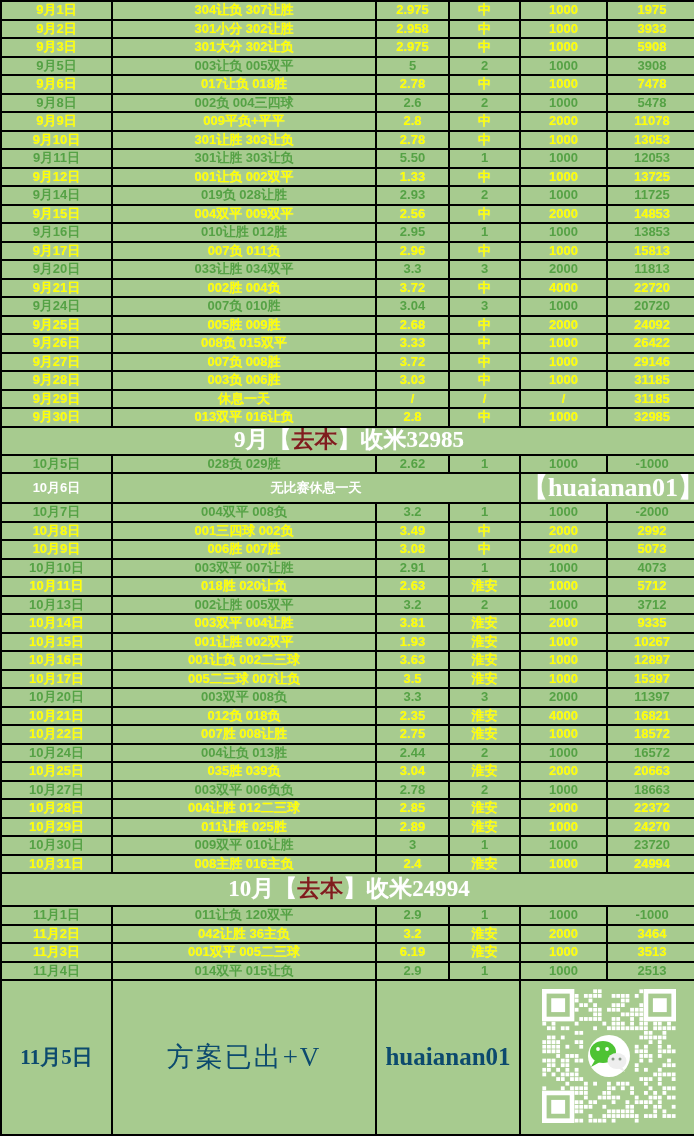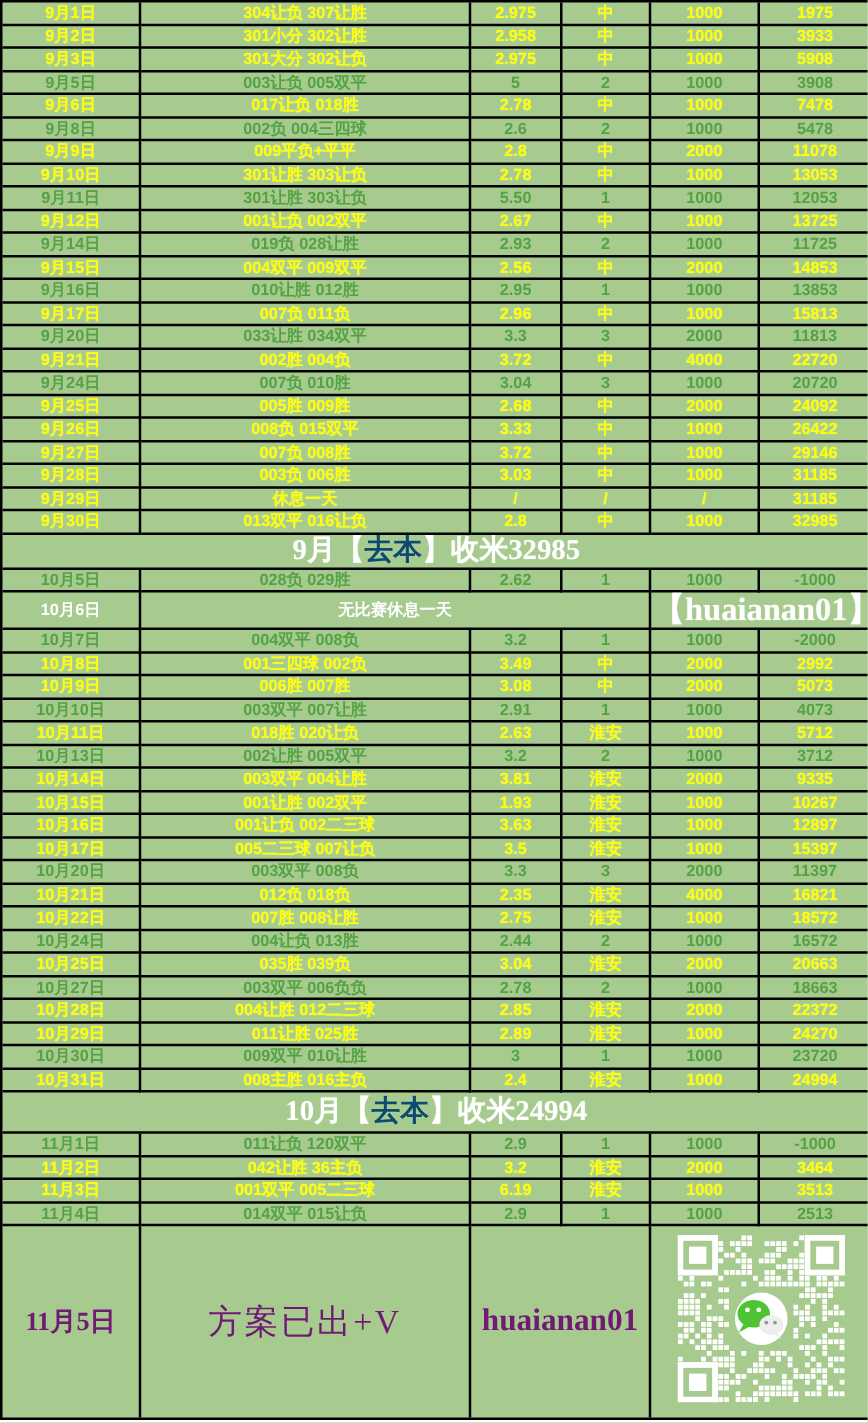"2.67" td { text: 2.67 -> 1.33 }
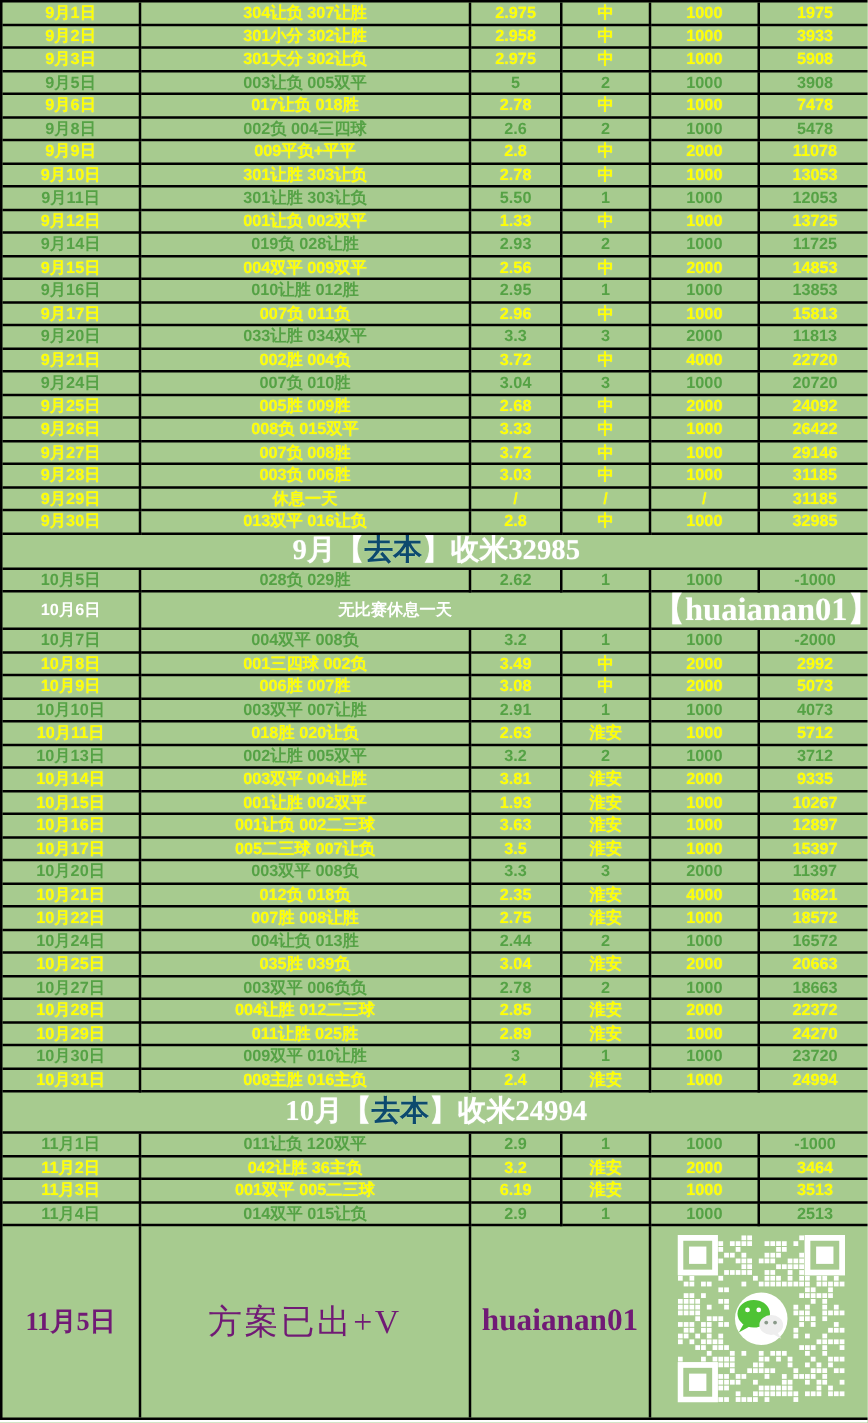"去本" tr.summary .sum-tag { color: #0c4a6e -> #7f1d1d }
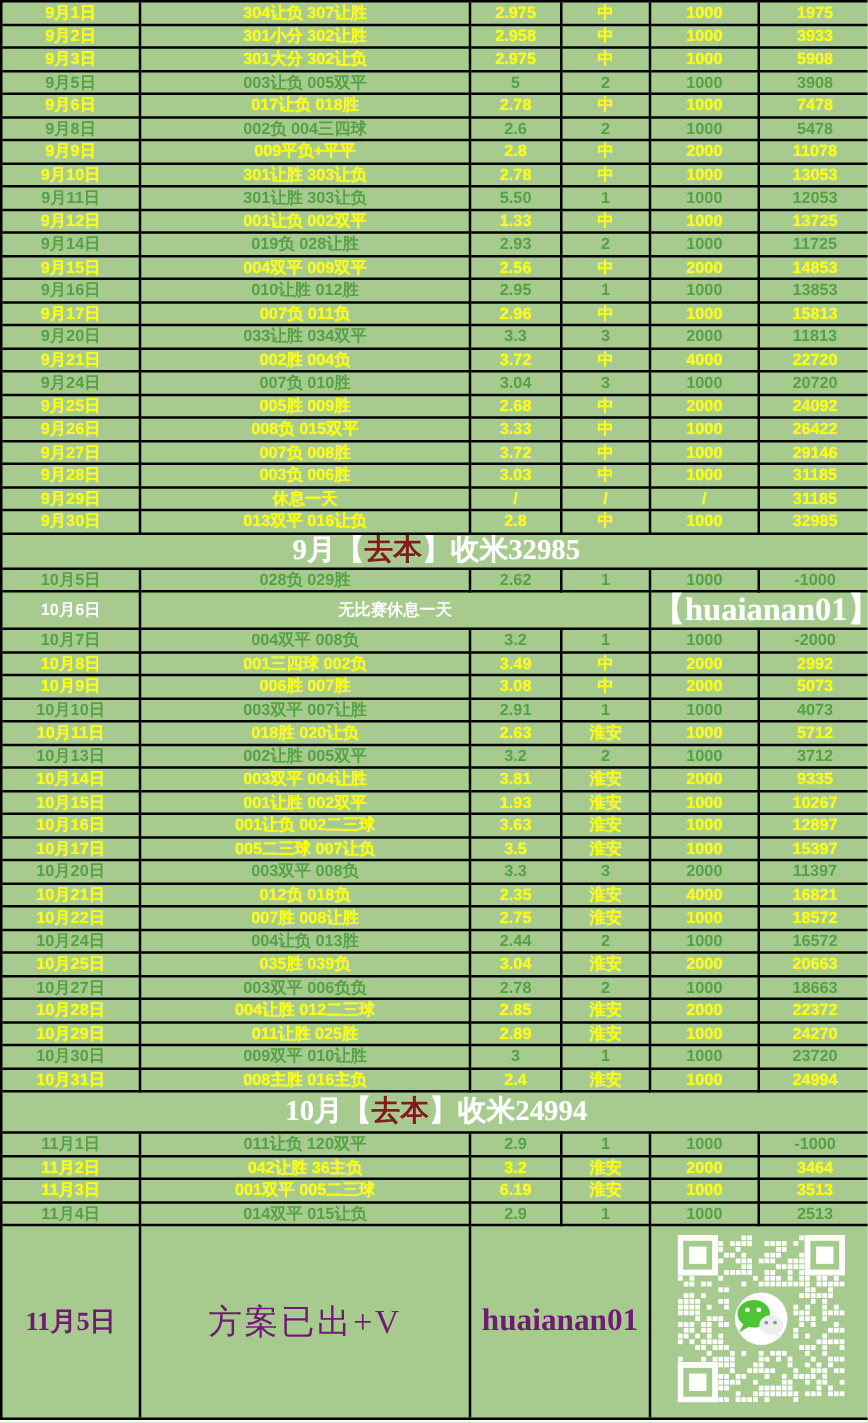"11月5日" tr.footer td { color: #701a75 -> #0c4a6e }
